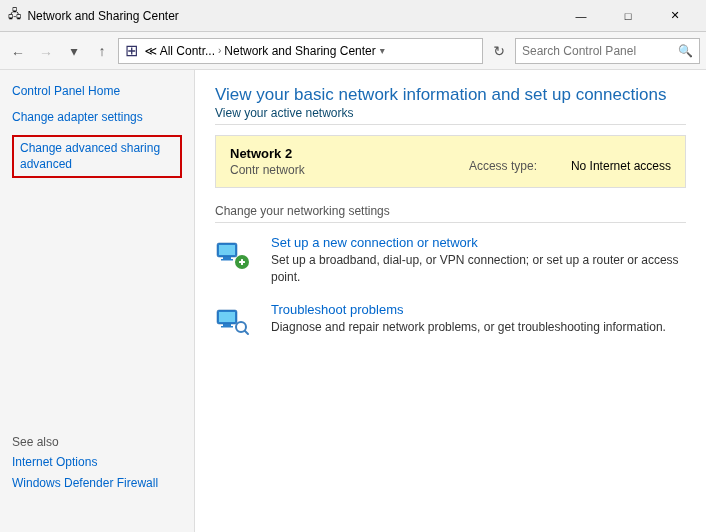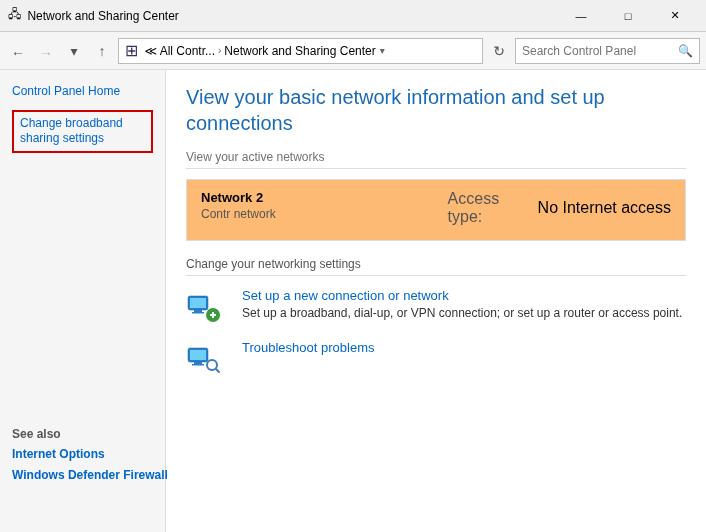"Control Panel Home" .sidebar { width: 166px -> 195px }
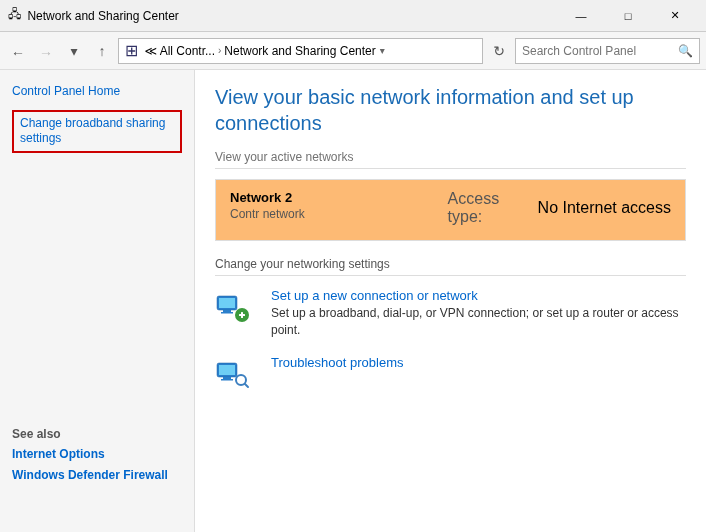"View your basic network information" .page-title { font-size: 20px -> 17px; margin-bottom: 14px -> none }
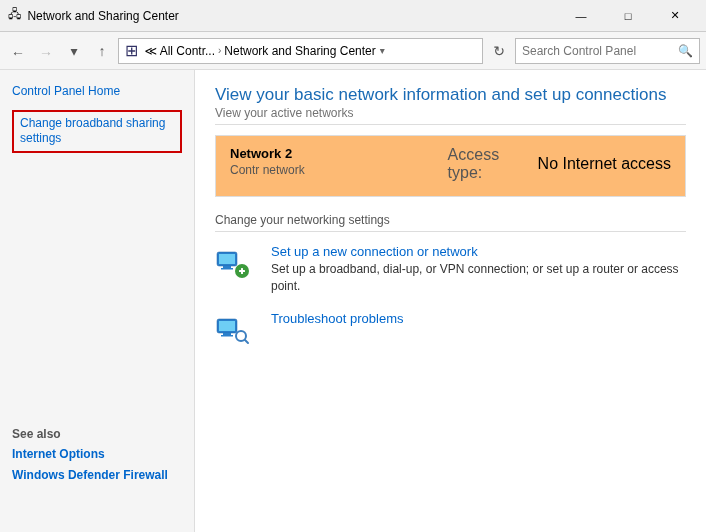"Change adapter settings" a.sidebar-link { html: none -> <a>Change adapter settings</a> }
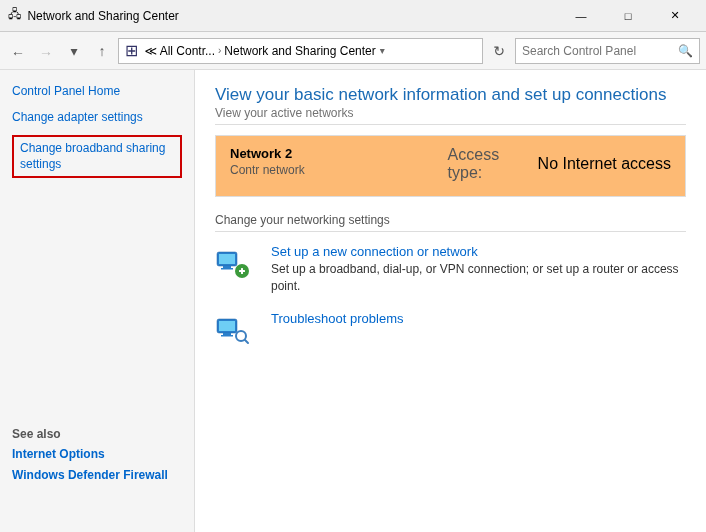"View your active networks" .section-label { color: #737373 -> #0c4a6e }
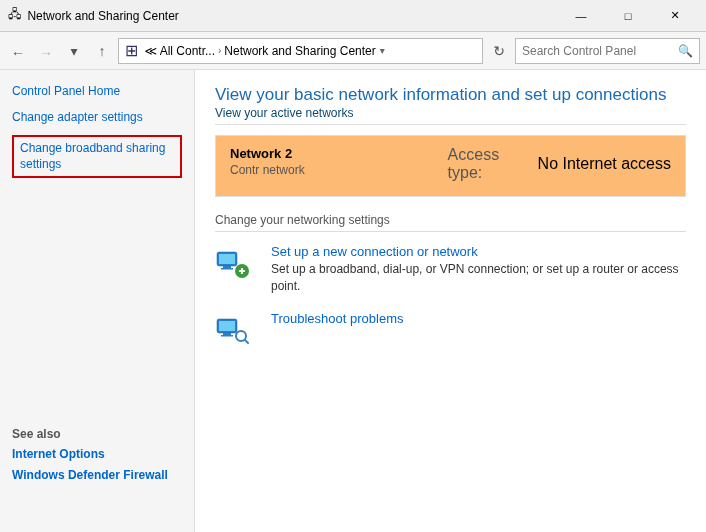"Change broadband sharing settings" a.sidebar-link { text: broadband sharing settings -> advanced sharing advanced }
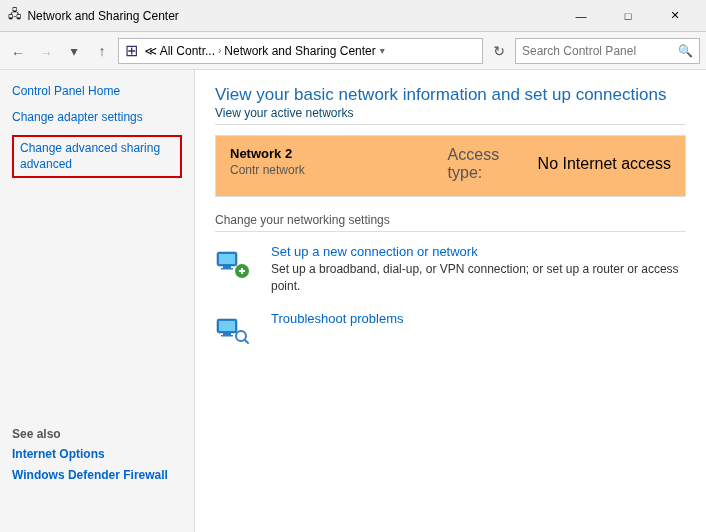"Network 2" .network-card { align-items: flex-start -> flex-end; background: #fdba74 -> #fef9c3 }
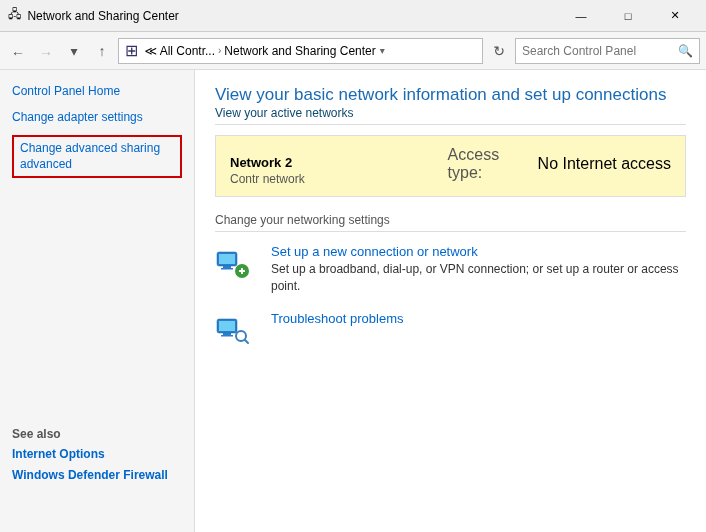"Access type:" .network-row { font-size: 16px -> 12px; gap: 0 -> 12px }
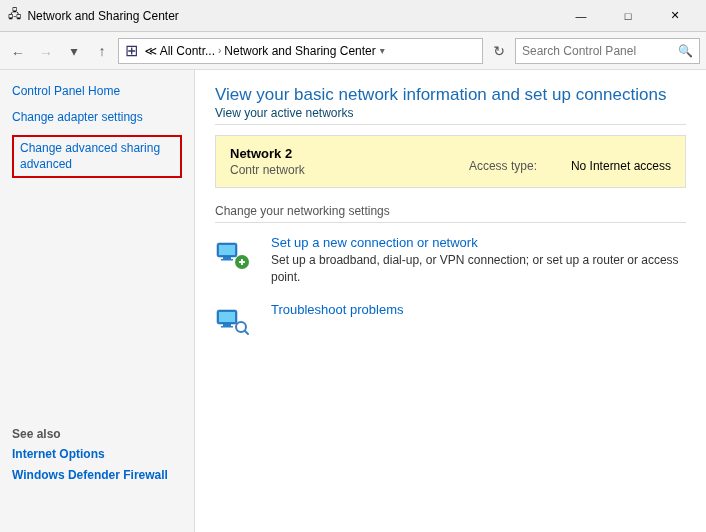"Diagnose and repair network problems," span.action-desc { html: none -> <span>Diagnose and repair network problems, or get troubleshooting information.</span> }
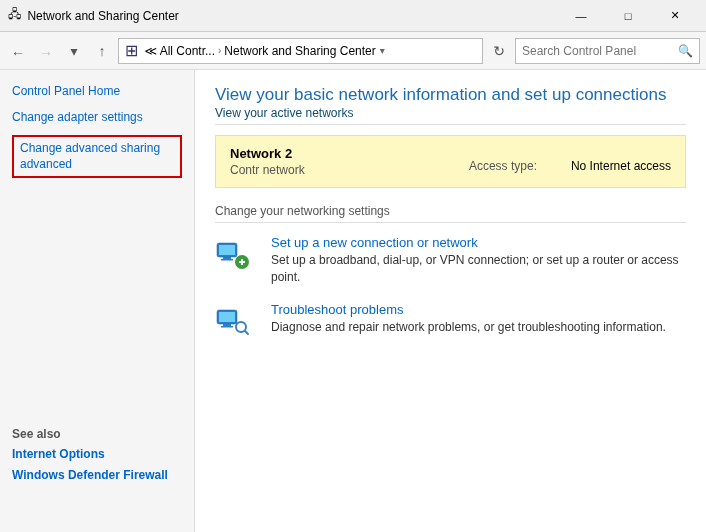"See also" div { bottom: 24px -> 16px; font-weight: bold -> none }
